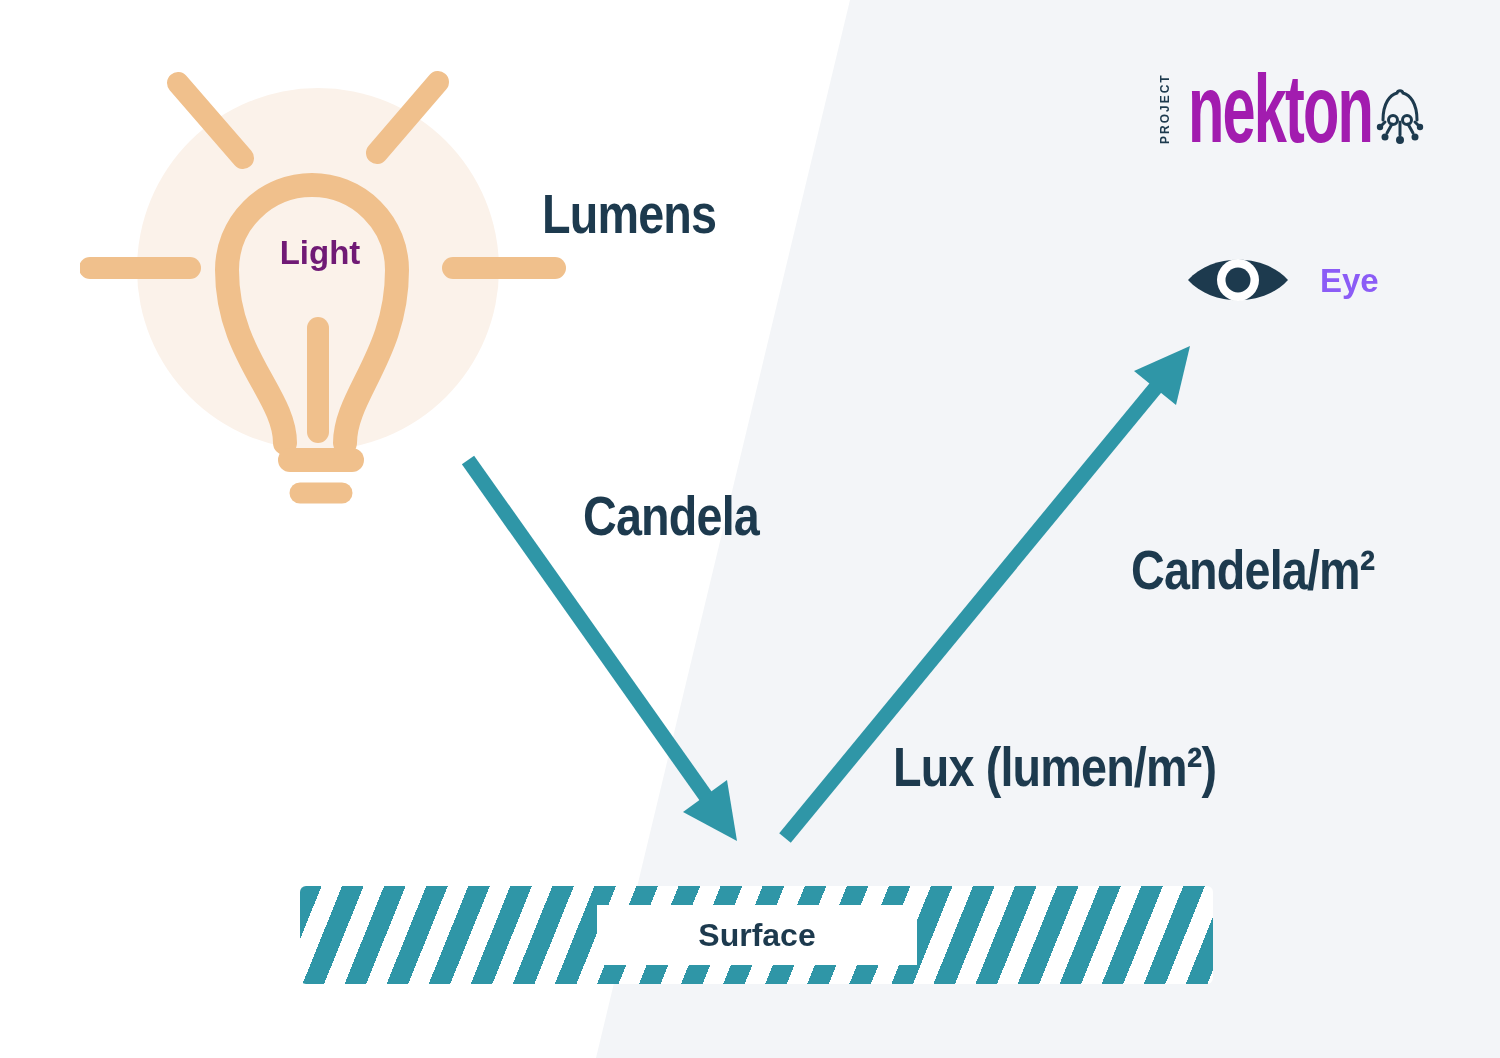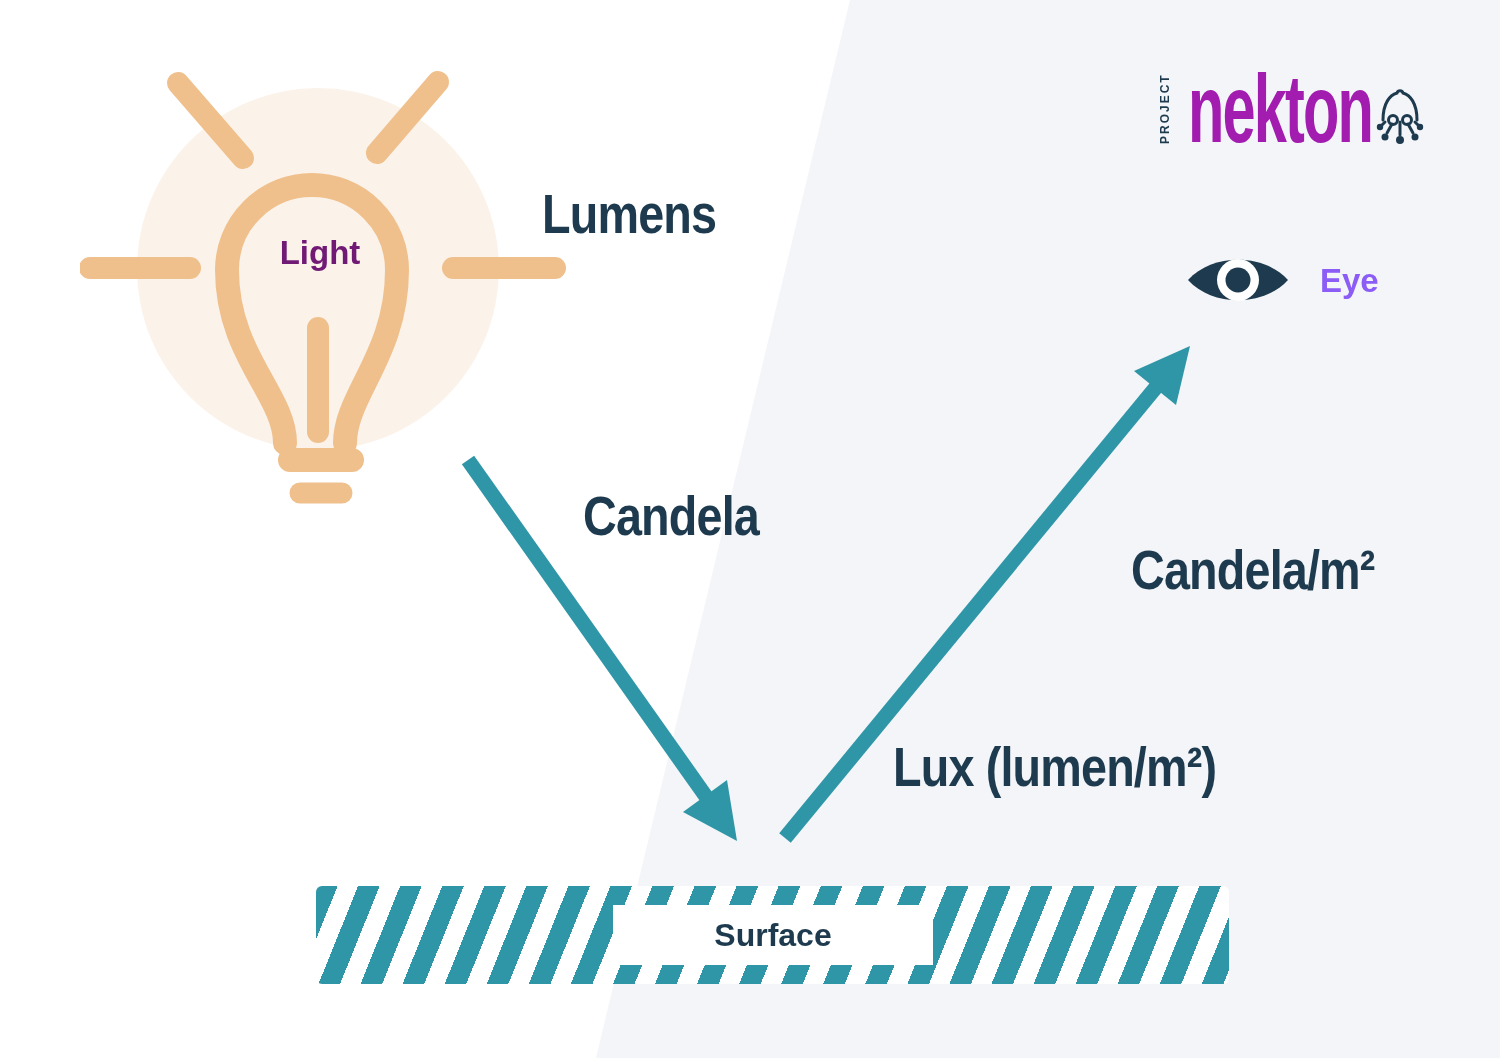"Surface" .surface-bar { left: 316px -> 300px }
